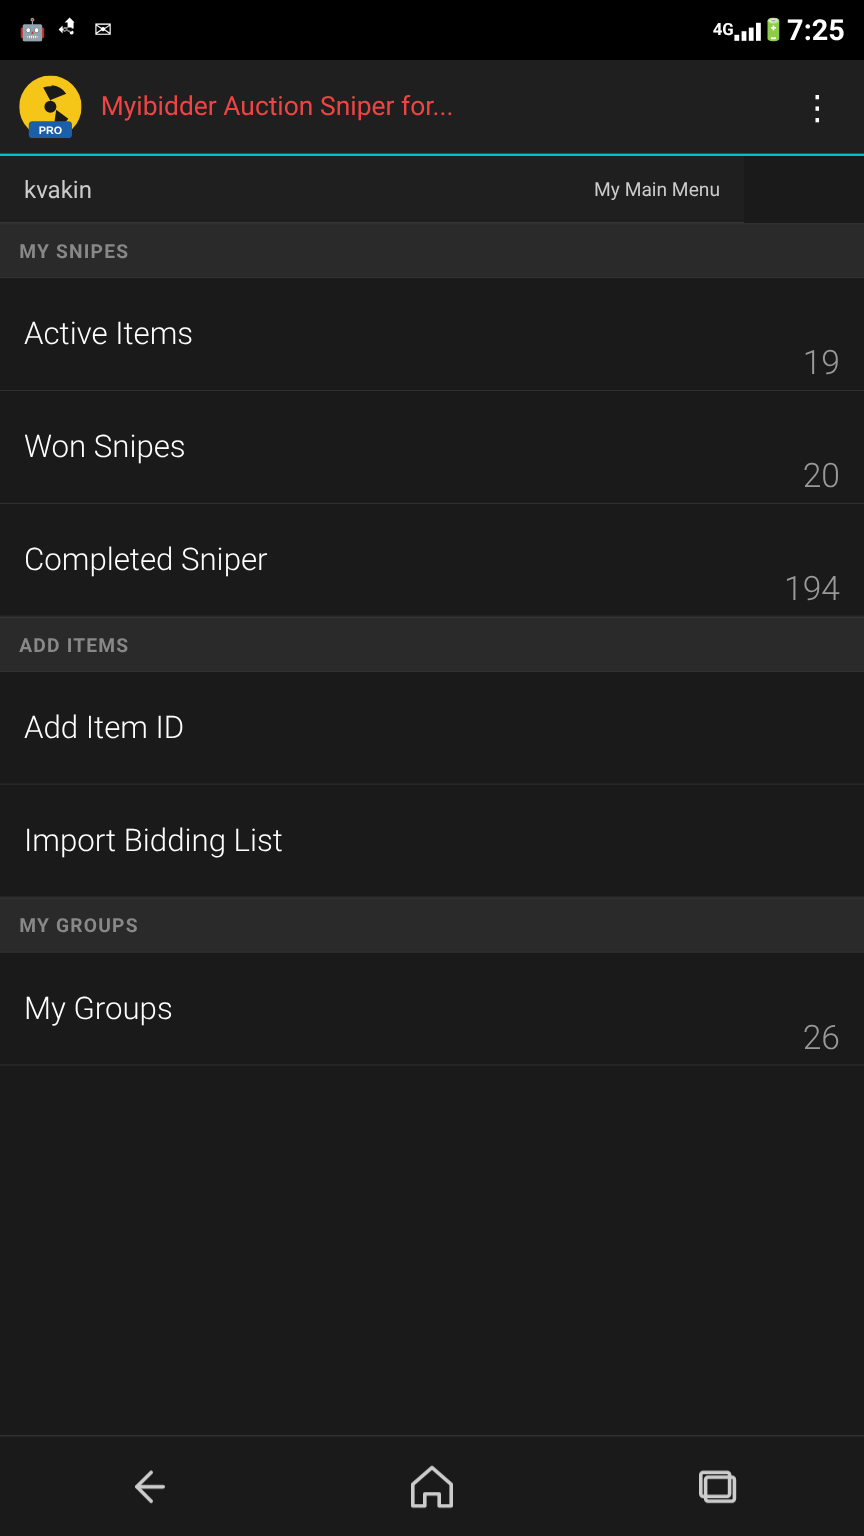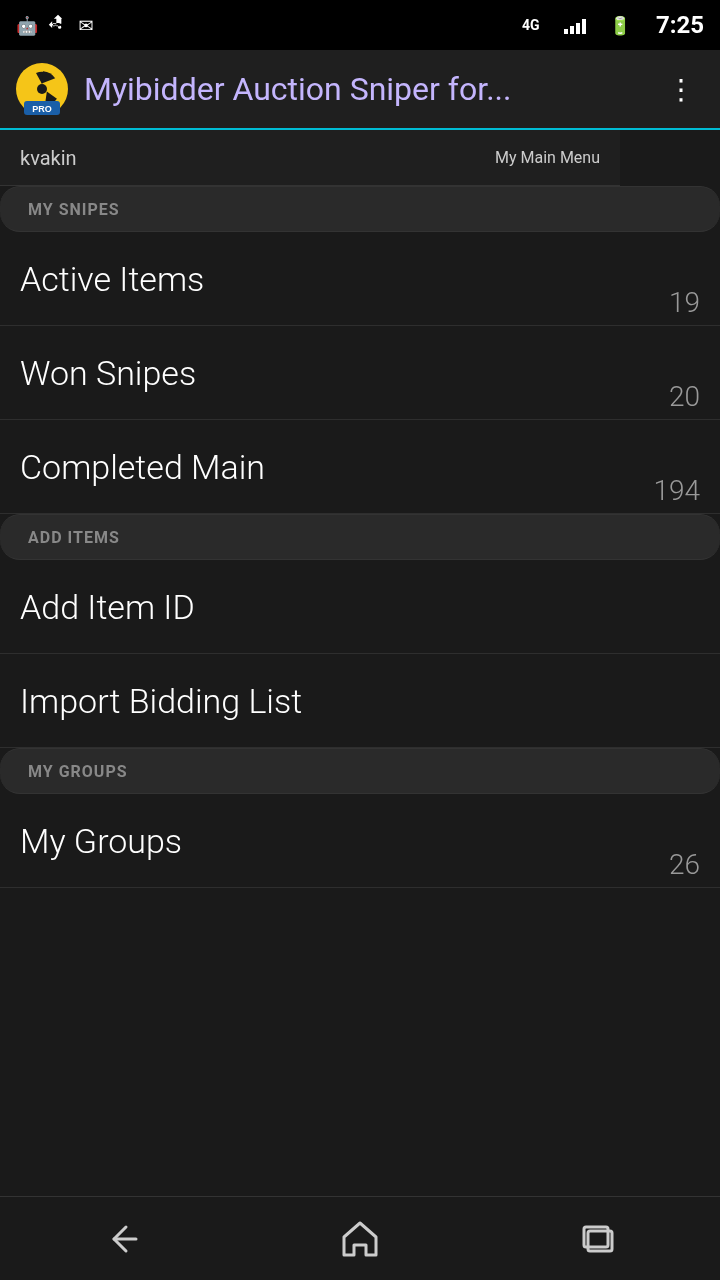"4G" .status-right { gap: 24px -> 0 }
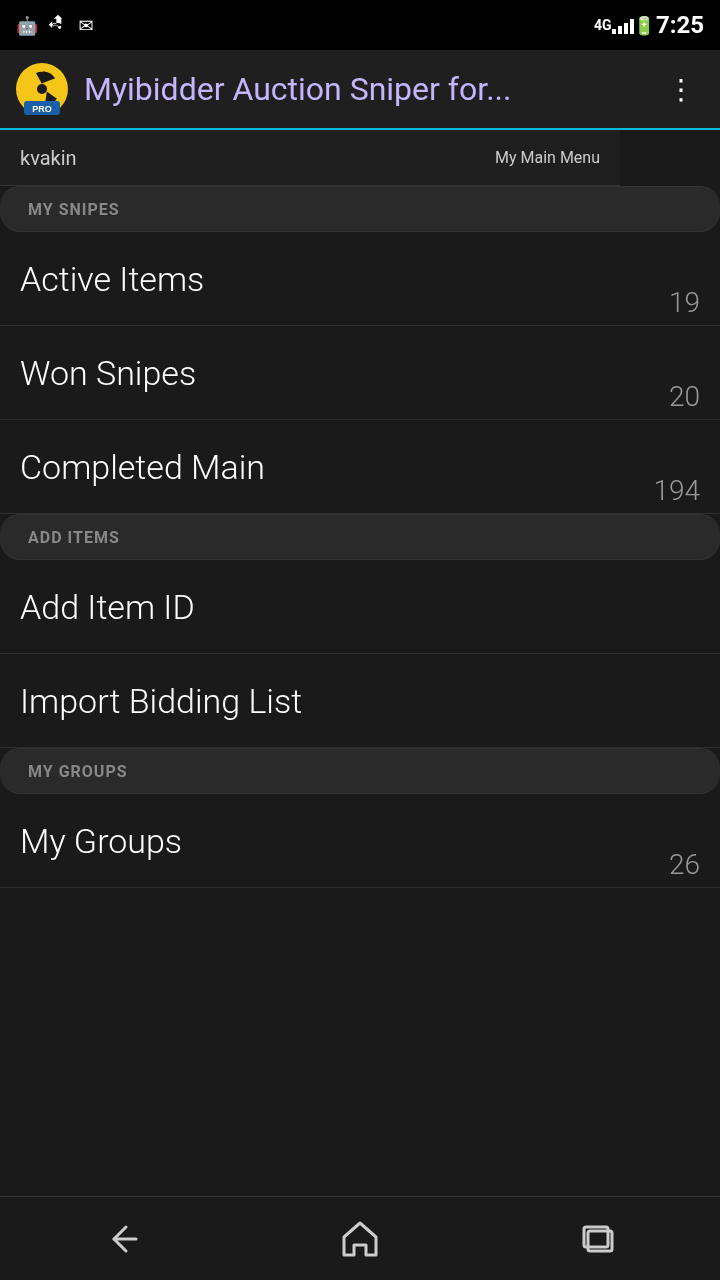"Myibidder Auction Sniper for..." .app-title { color: #c4b5fd -> #ef4444; font-size: 32px -> 22px }
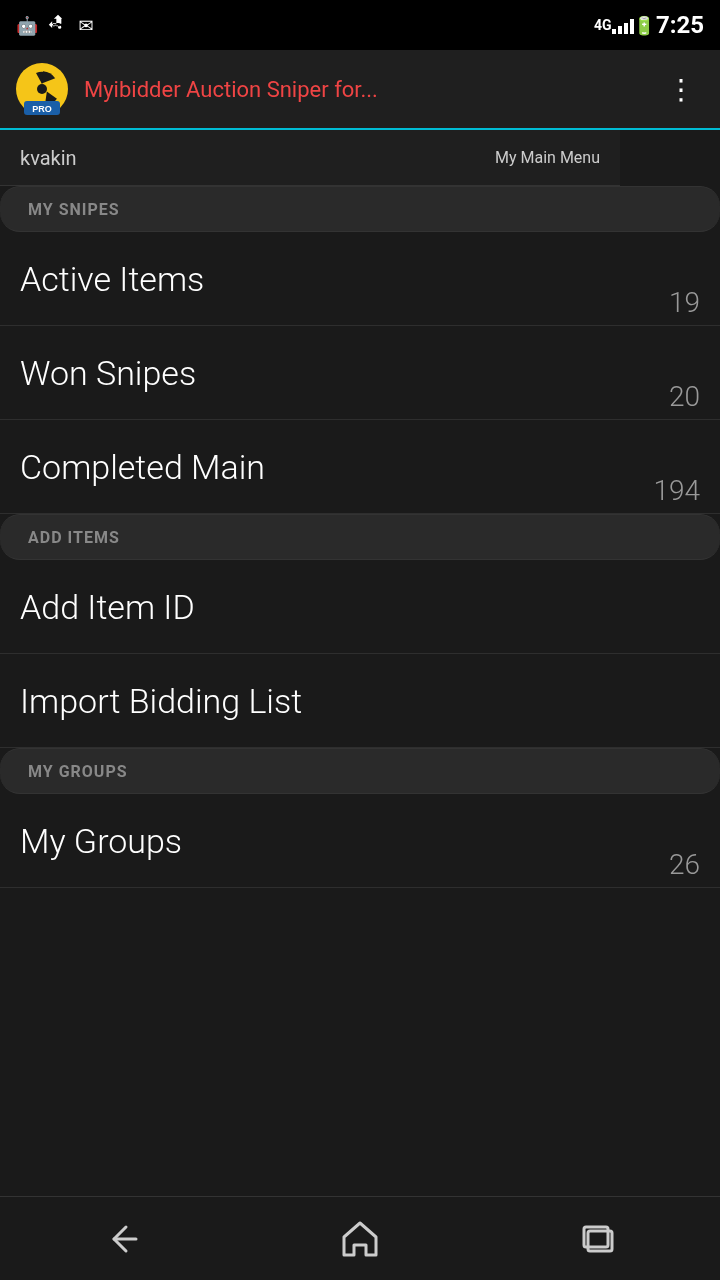"MY SNIPES" .section-header { border-radius: 20px -> none; padding: 0 28px -> 0 16px }
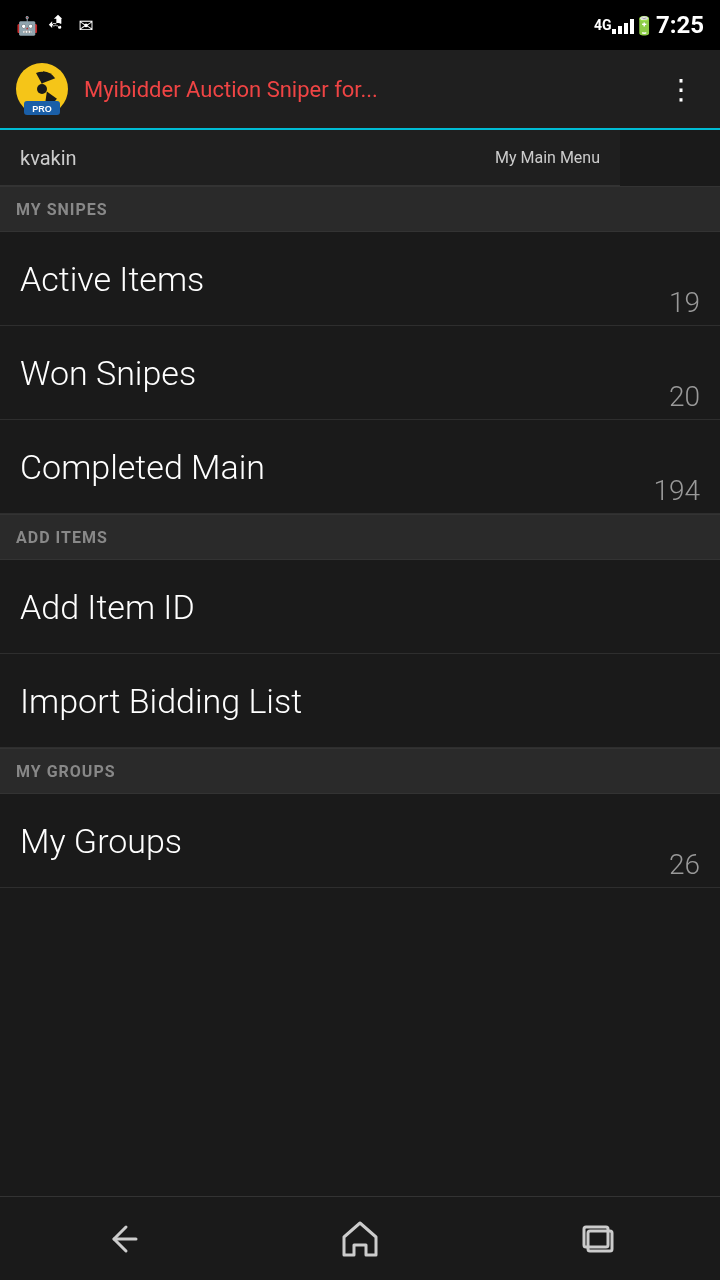"Active Items" .menu-item-label { font-size: 34px -> 26px }
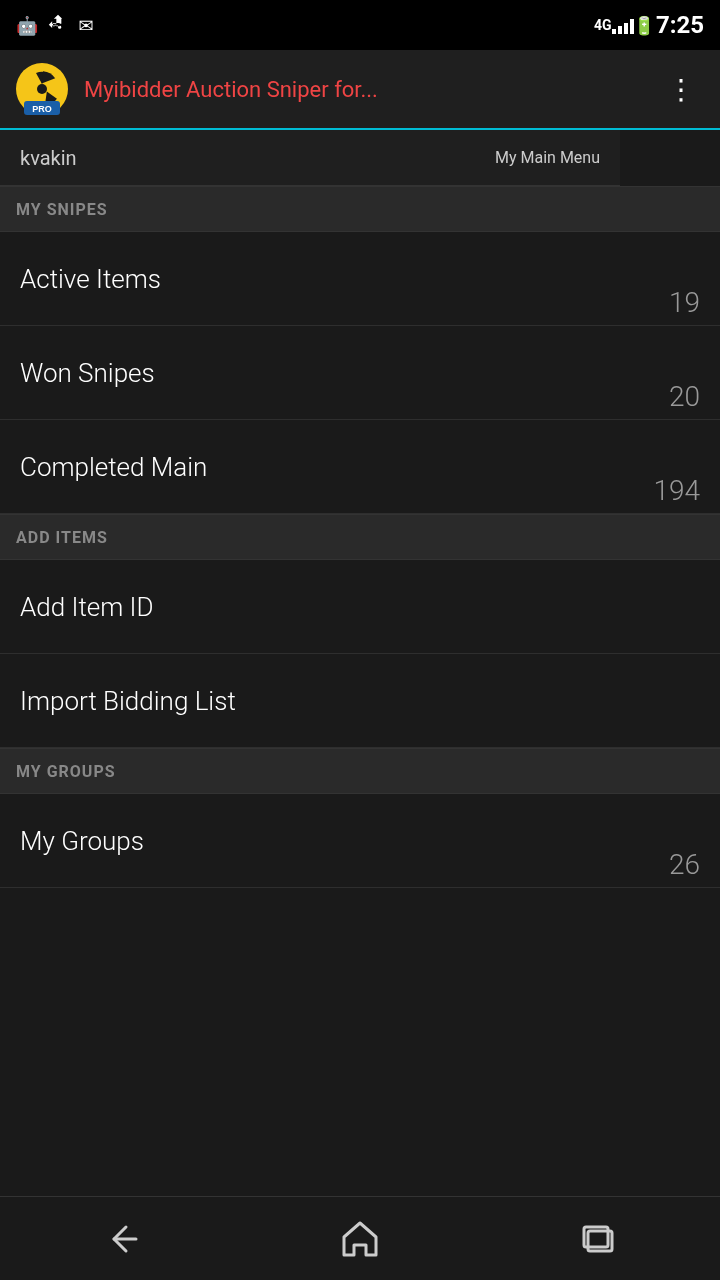"Completed Main" span.menu-item-label { text: Main -> Sniper }
